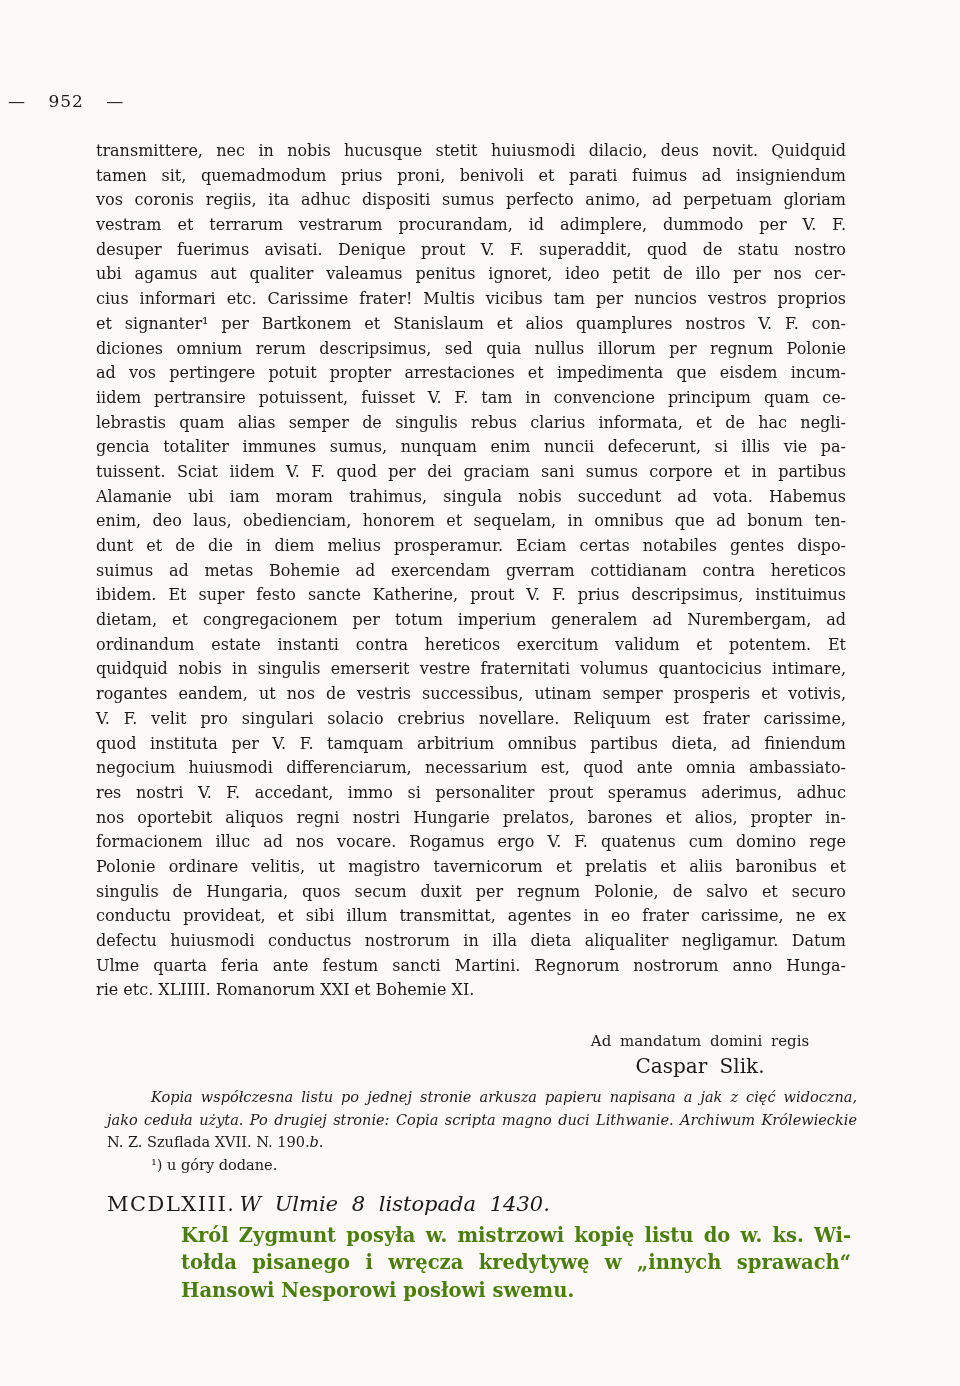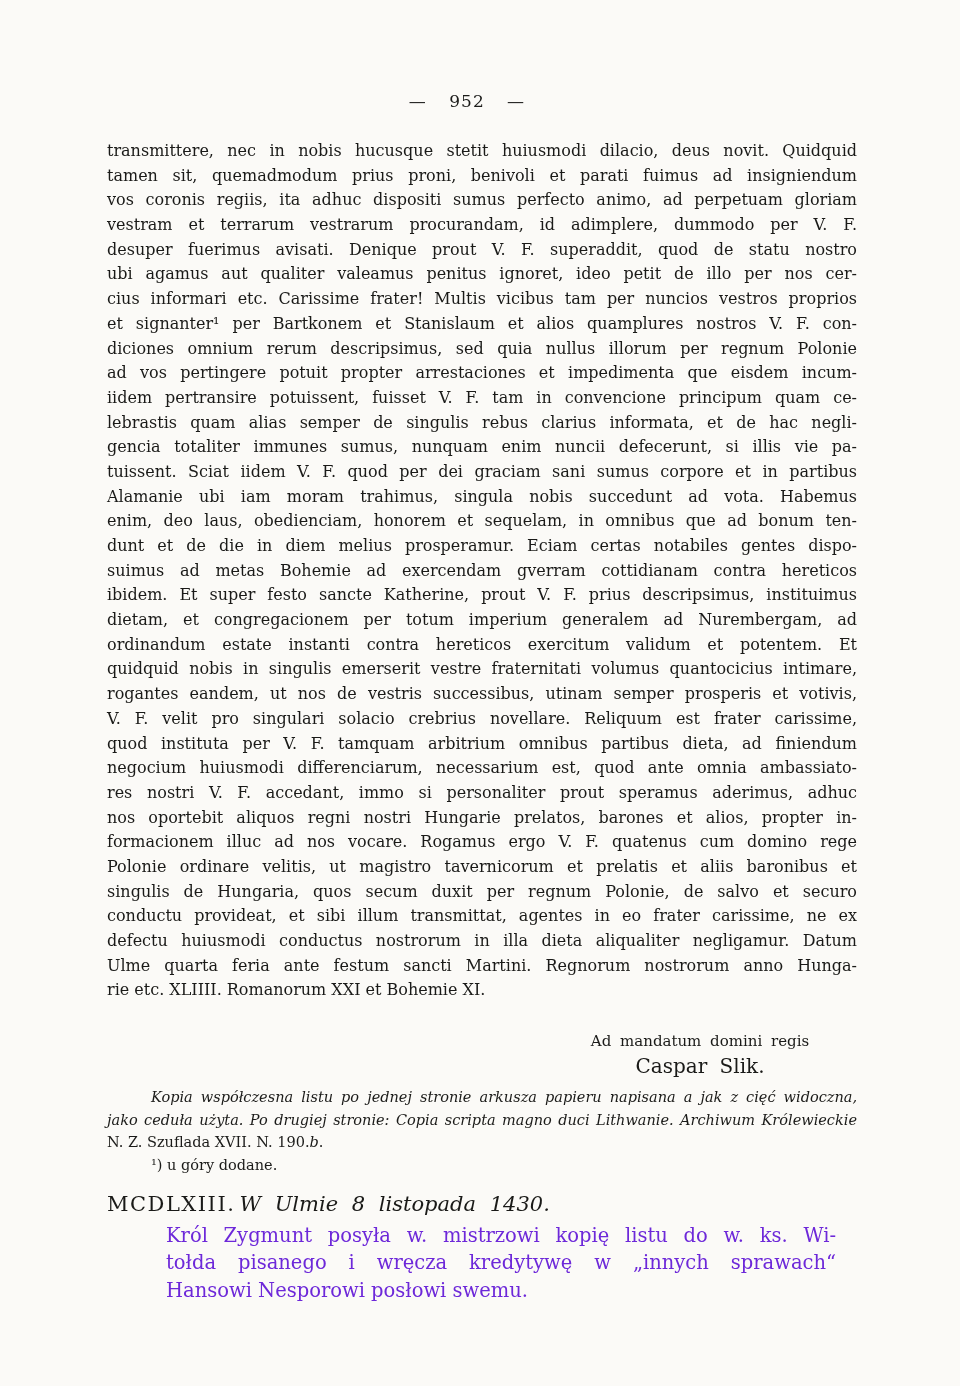"— 952 —" .page-header { left: 17px -> 8px; text-align: center -> none }
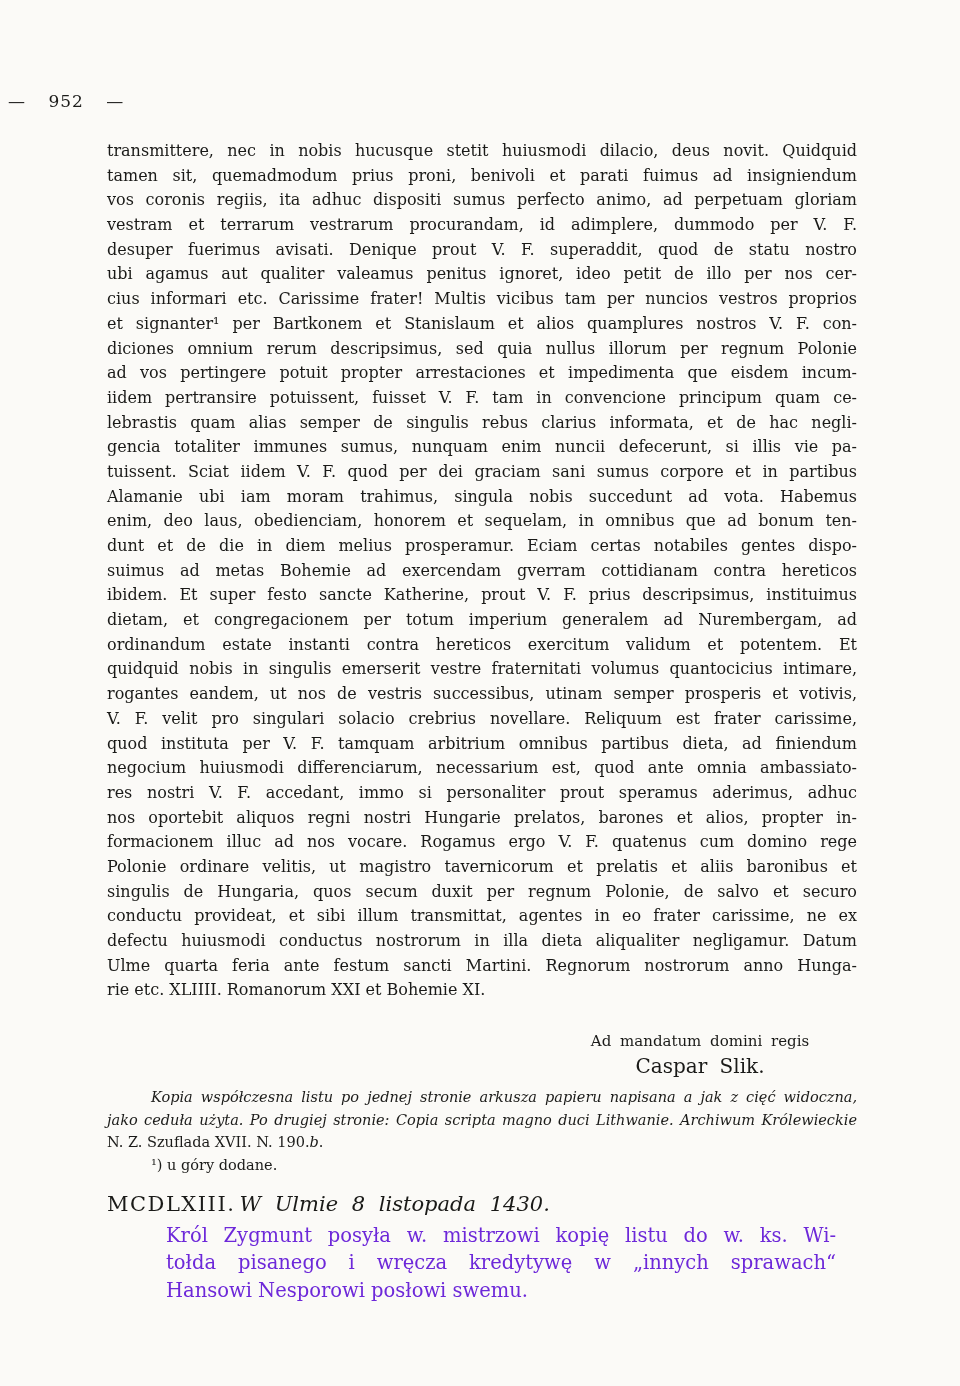"transmittere, nec in nobis hucusque" .body-block { left: 107px -> 96px }
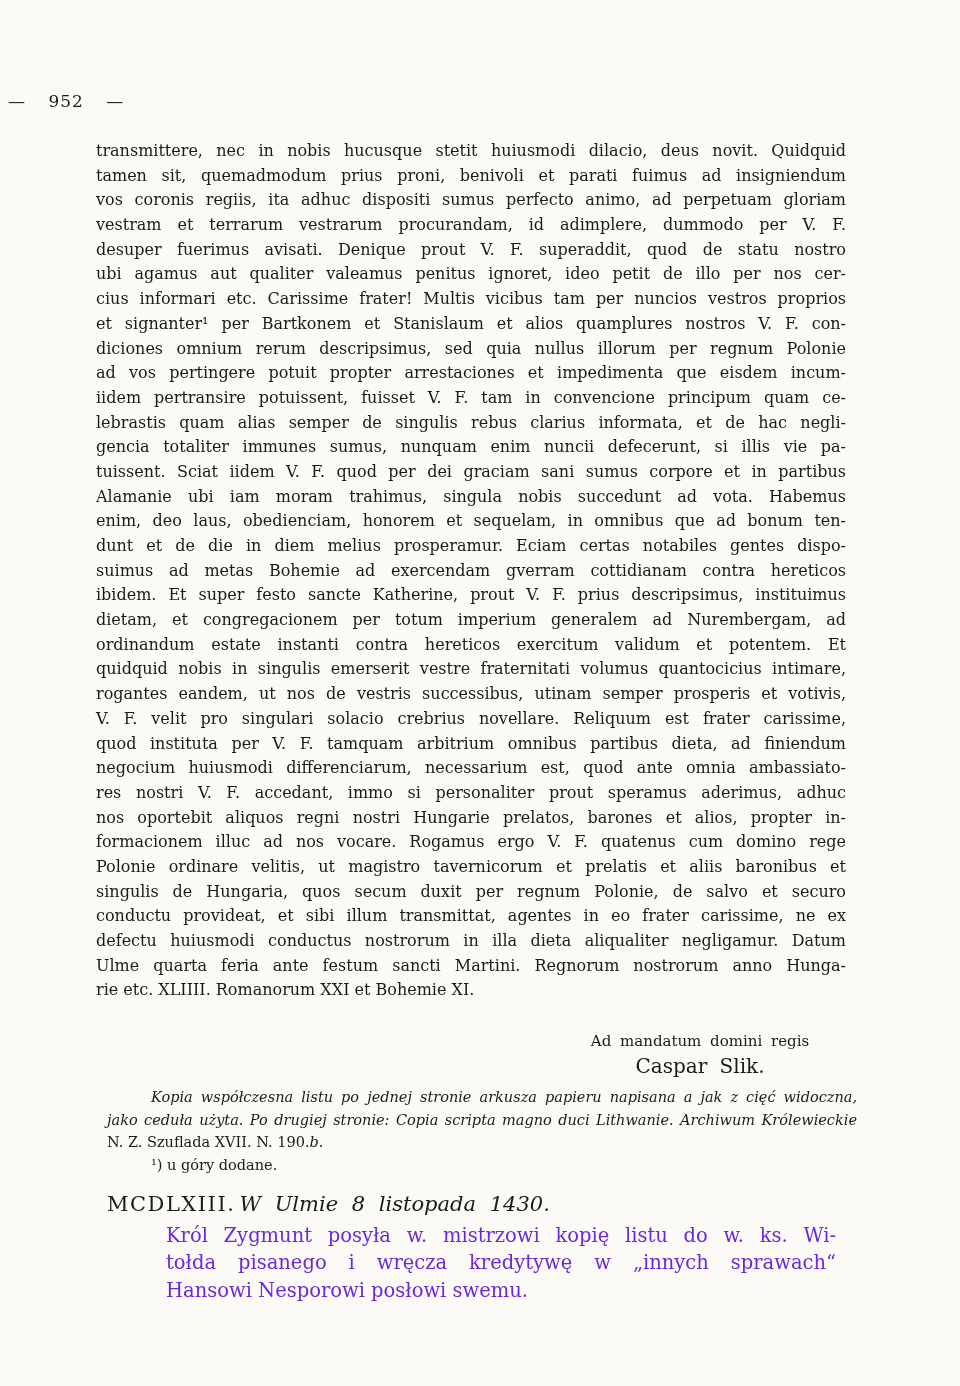"Król Zygmunt posyła w. mistrzowi" .entry-summary { color: #6d28d9 -> #4d7c0f; font-weight: normal -> bold; left: 166px -> 181px }
